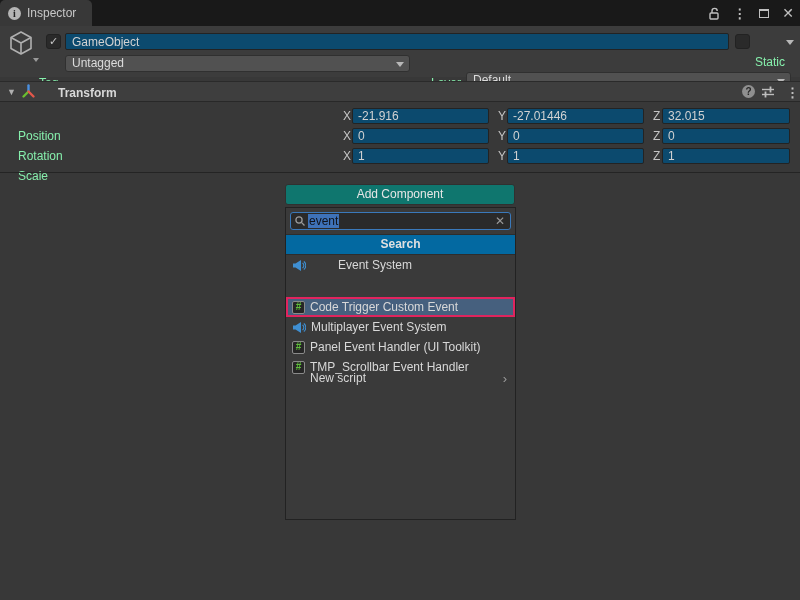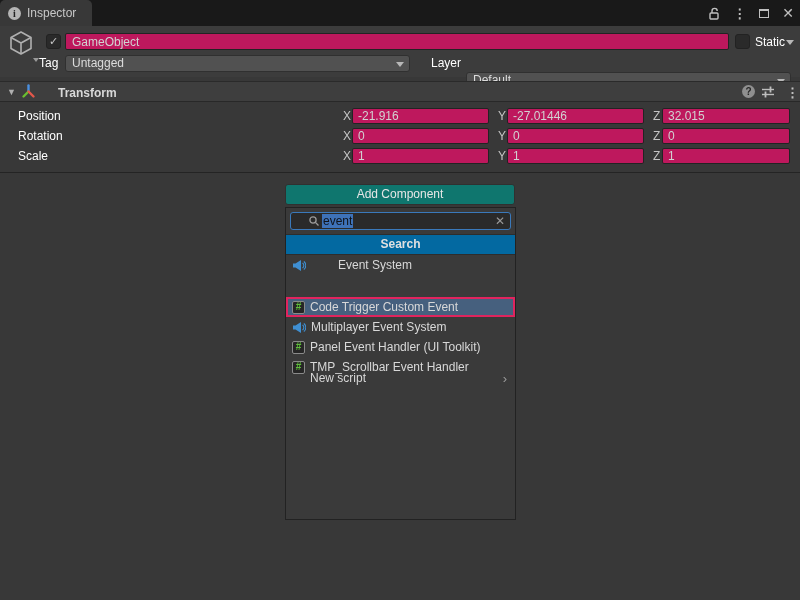"GameObject" .field { background: #be185d -> #0c4a6e }
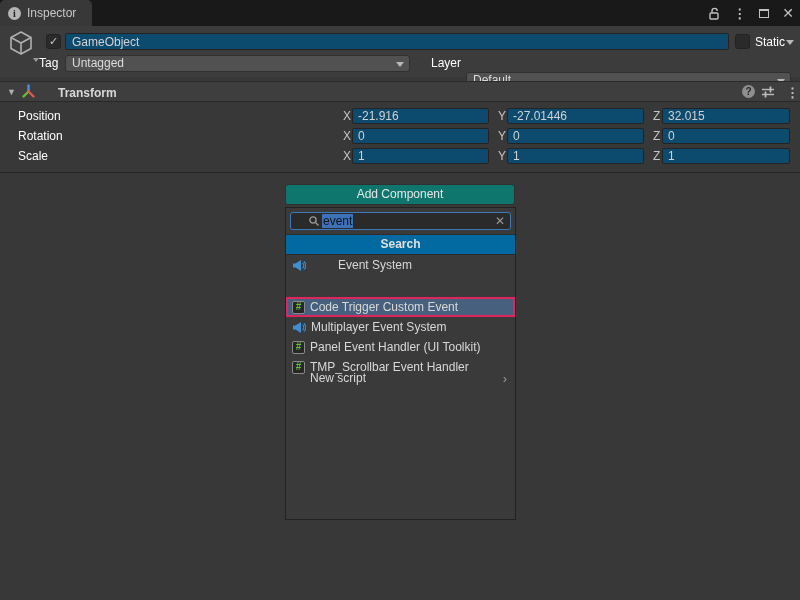"Static" .lbl { color: #ffffff -> #86efac; margin-top: none -> 20px }
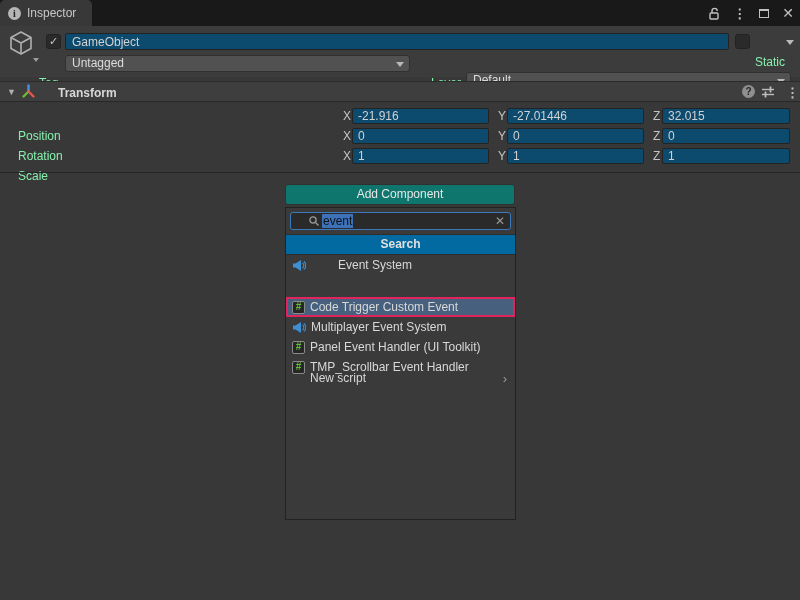"event" .search-box { padding: 0 5px 0 17px -> 0 5px 0 3px }
